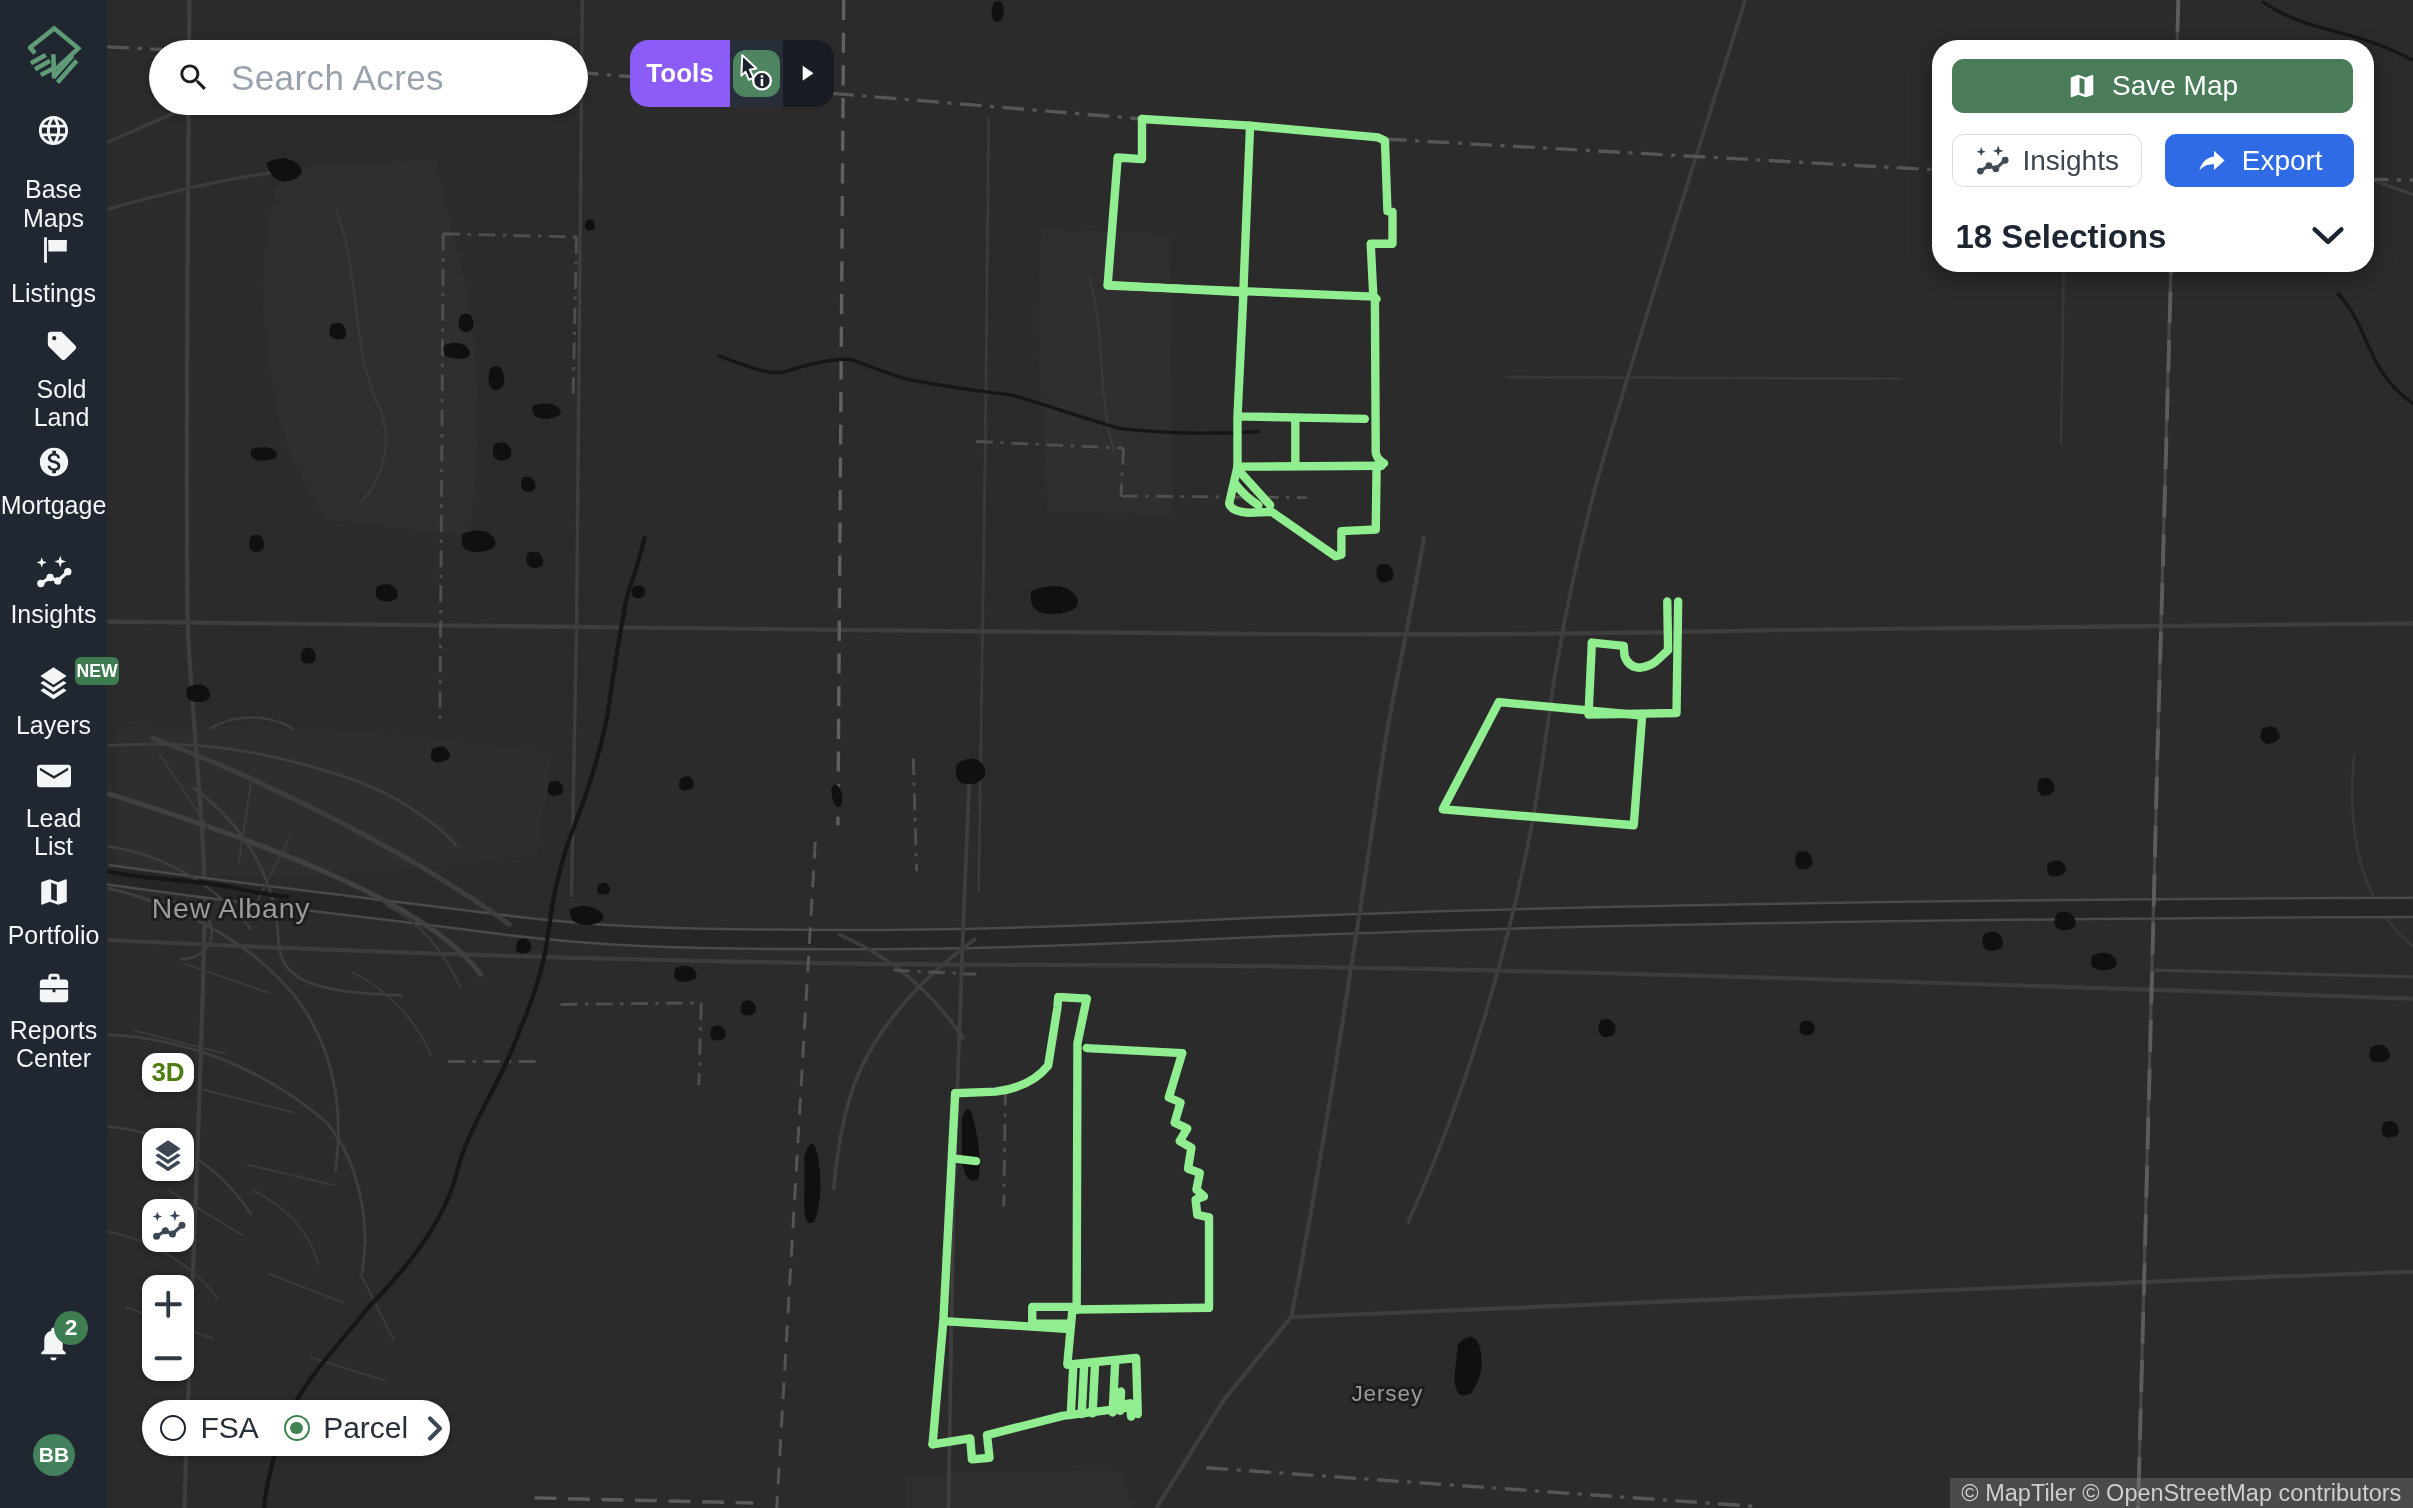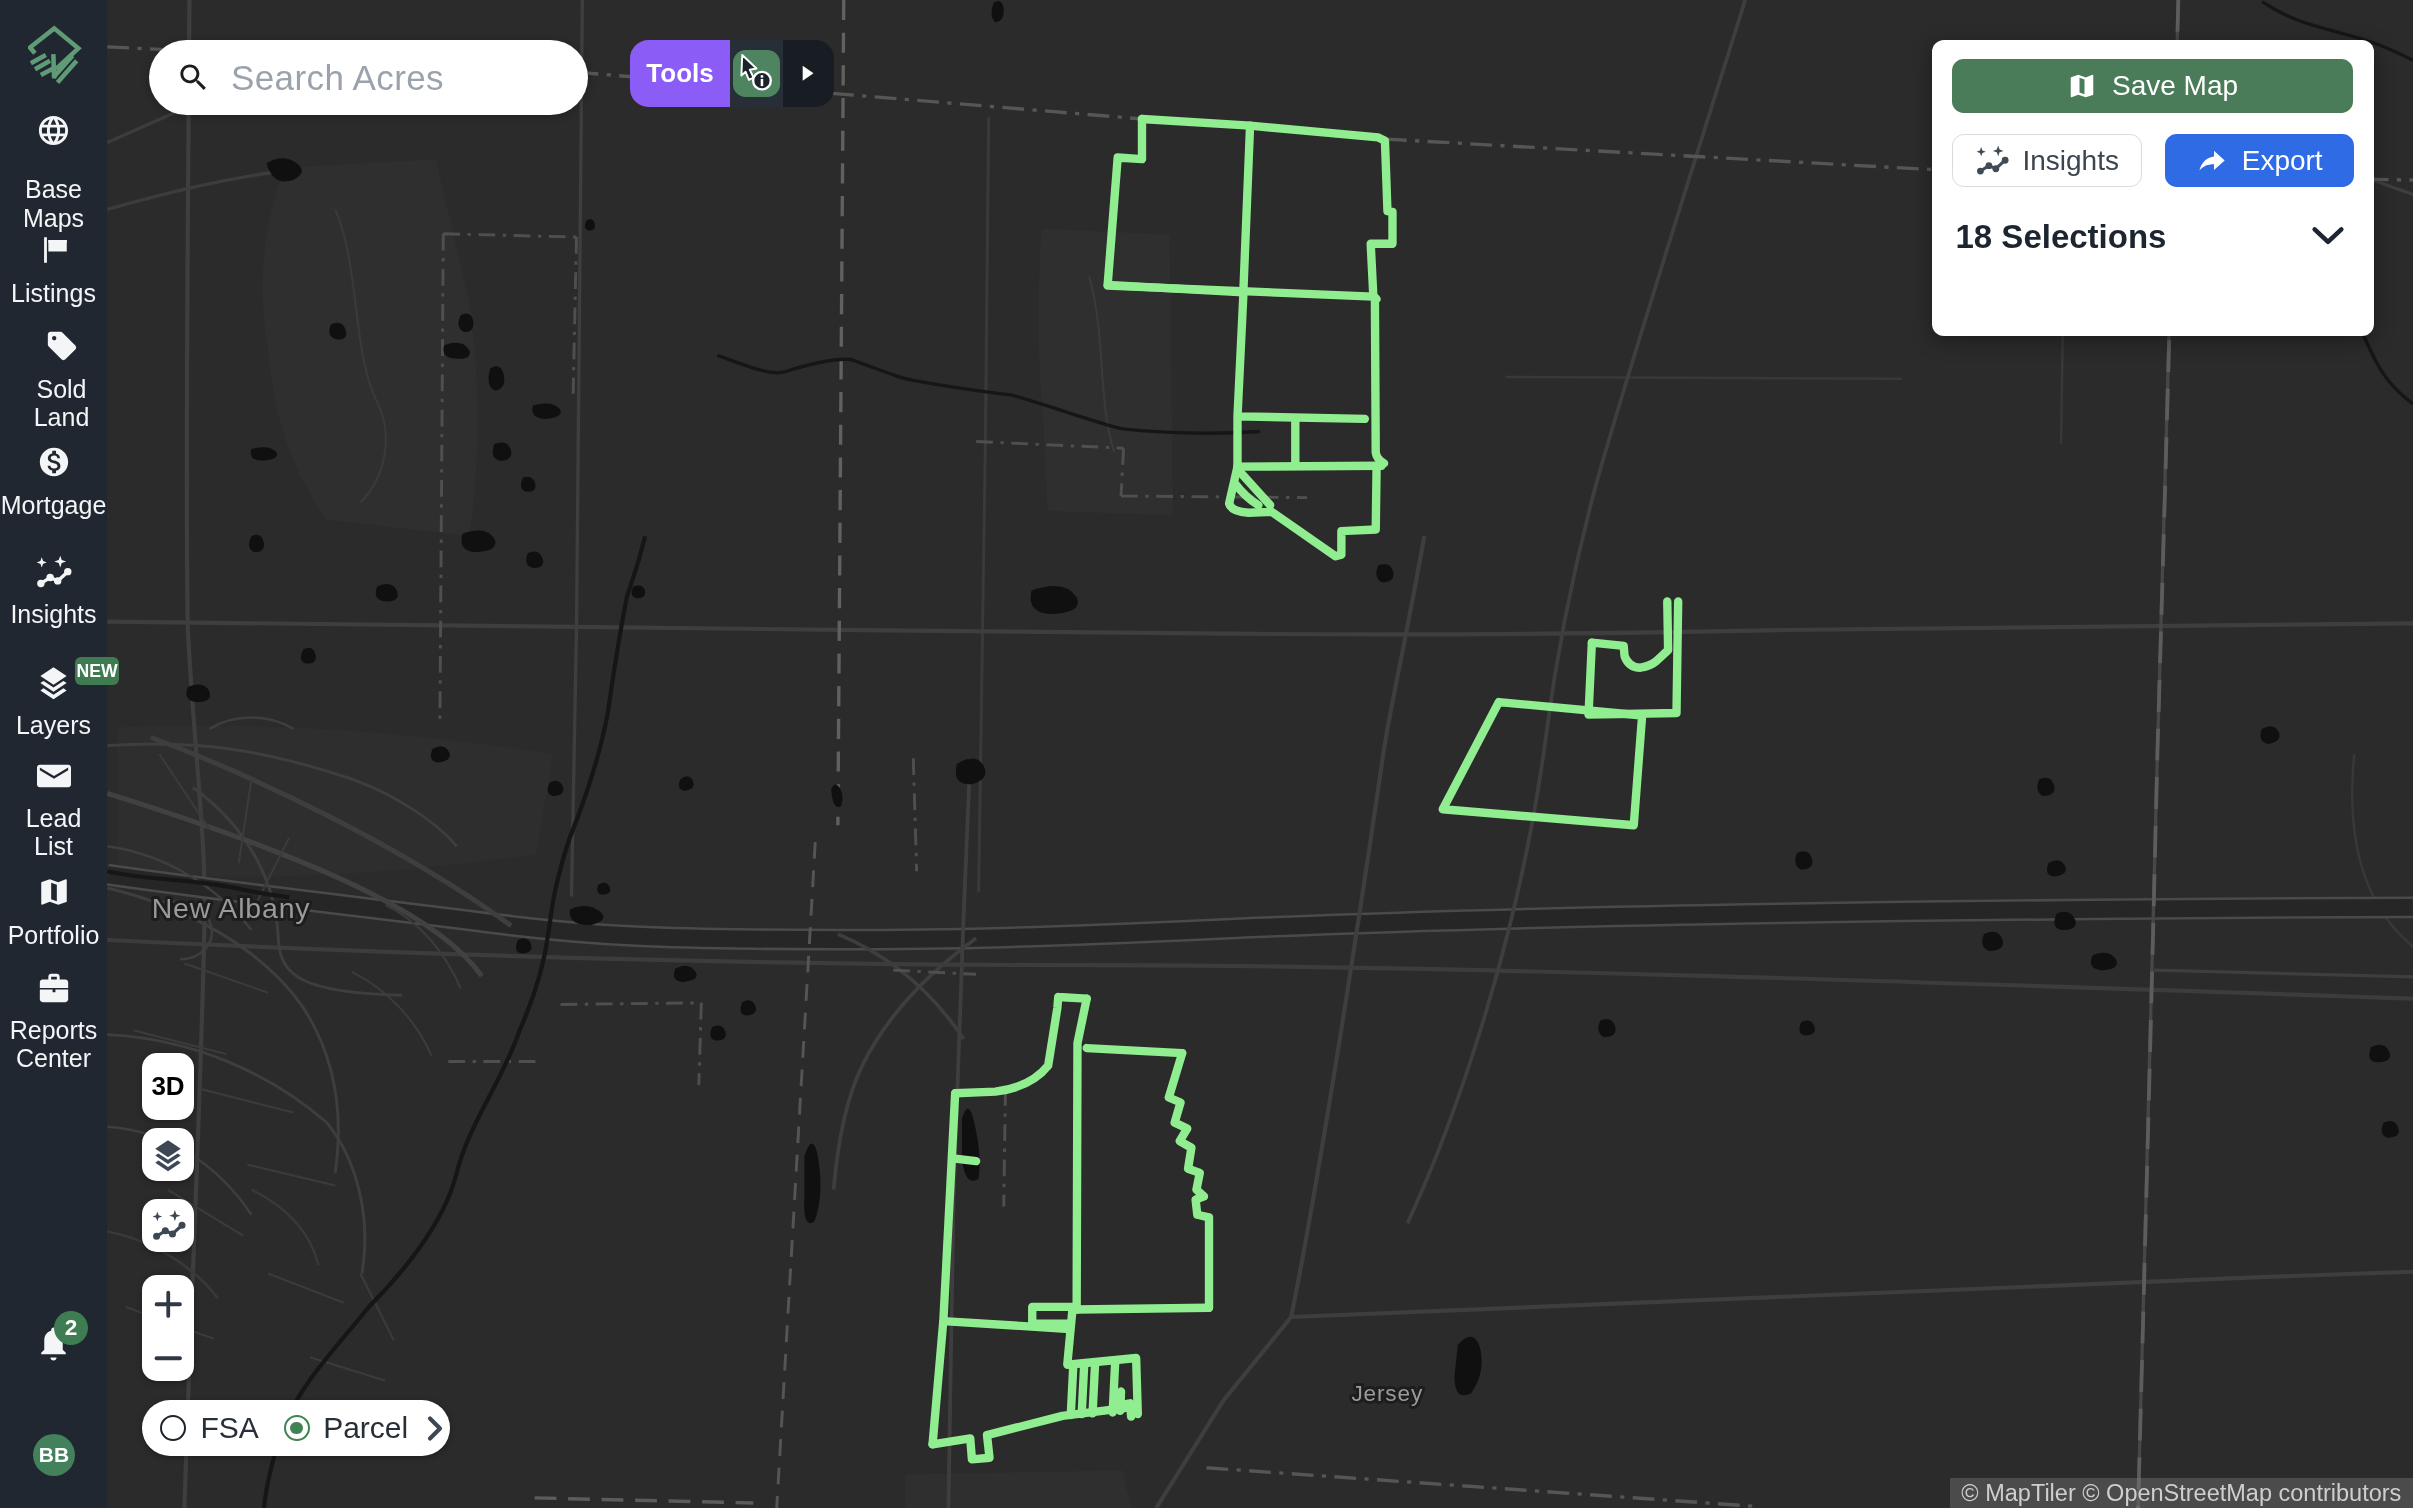"Save Map" div.abs { border-radius: 12px -> 26px; height: 296px -> 232px }
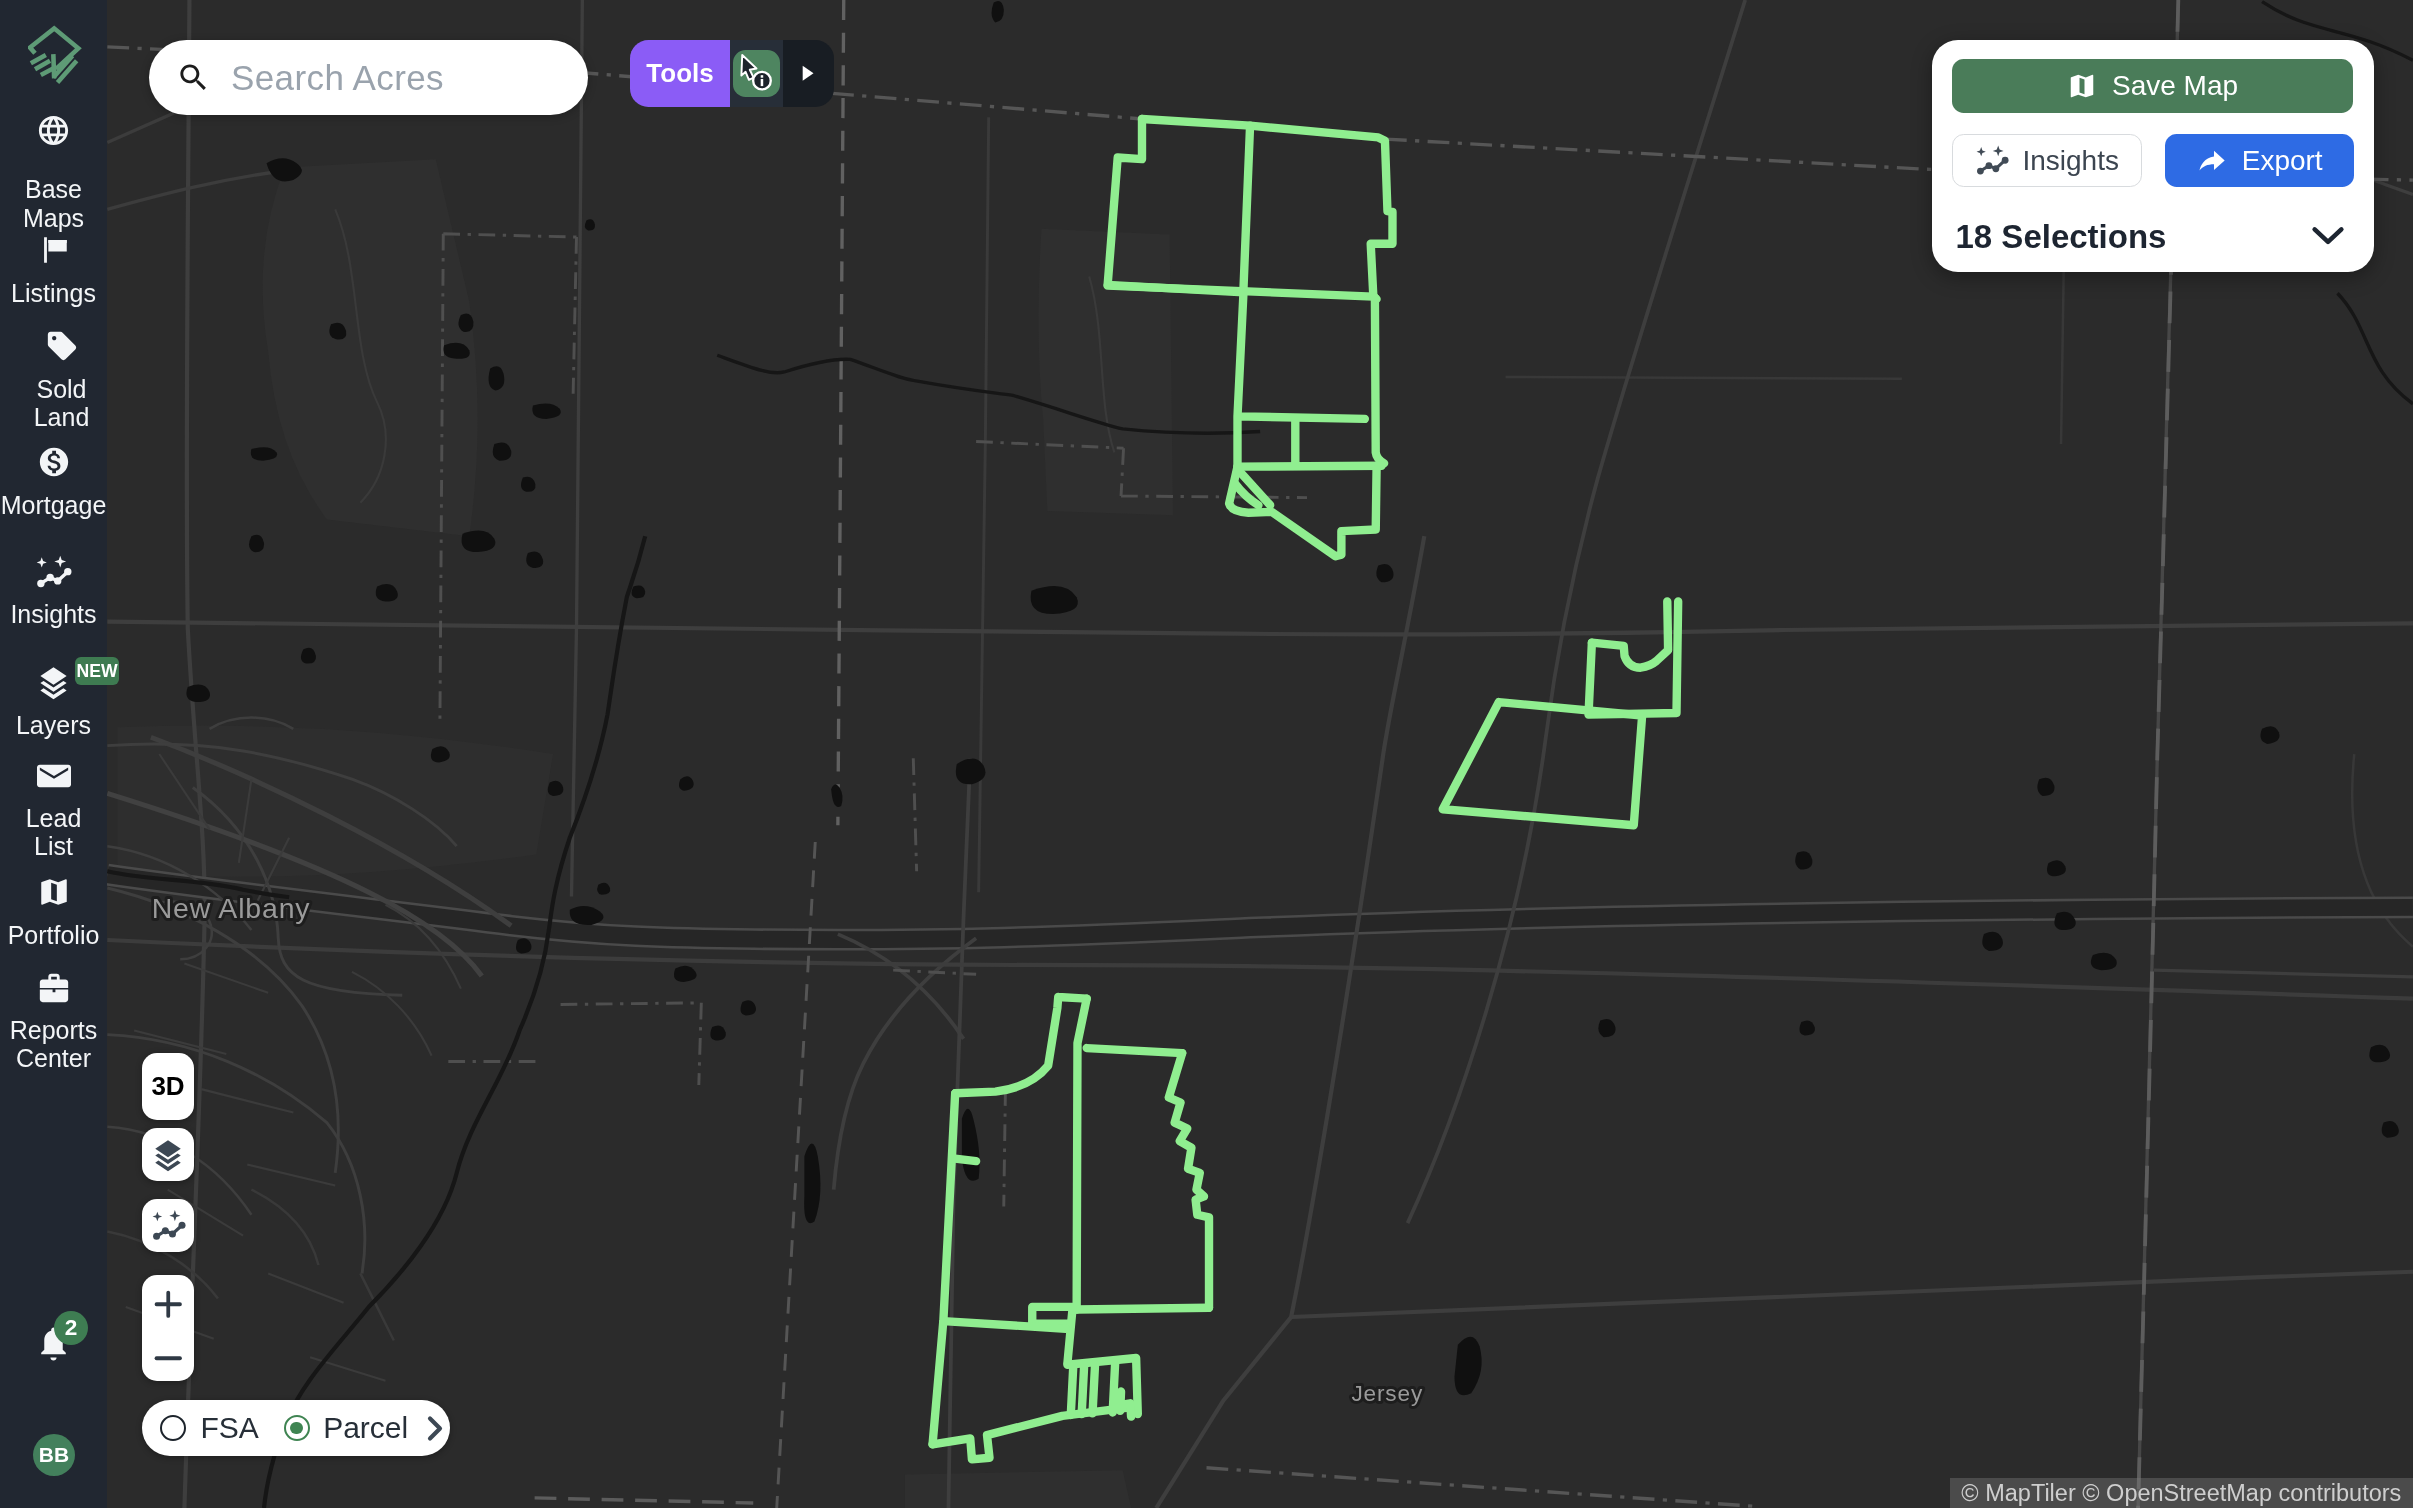"3D" div.abs { color: #000000 -> #4d7c0f; height: 67px -> 39px }
